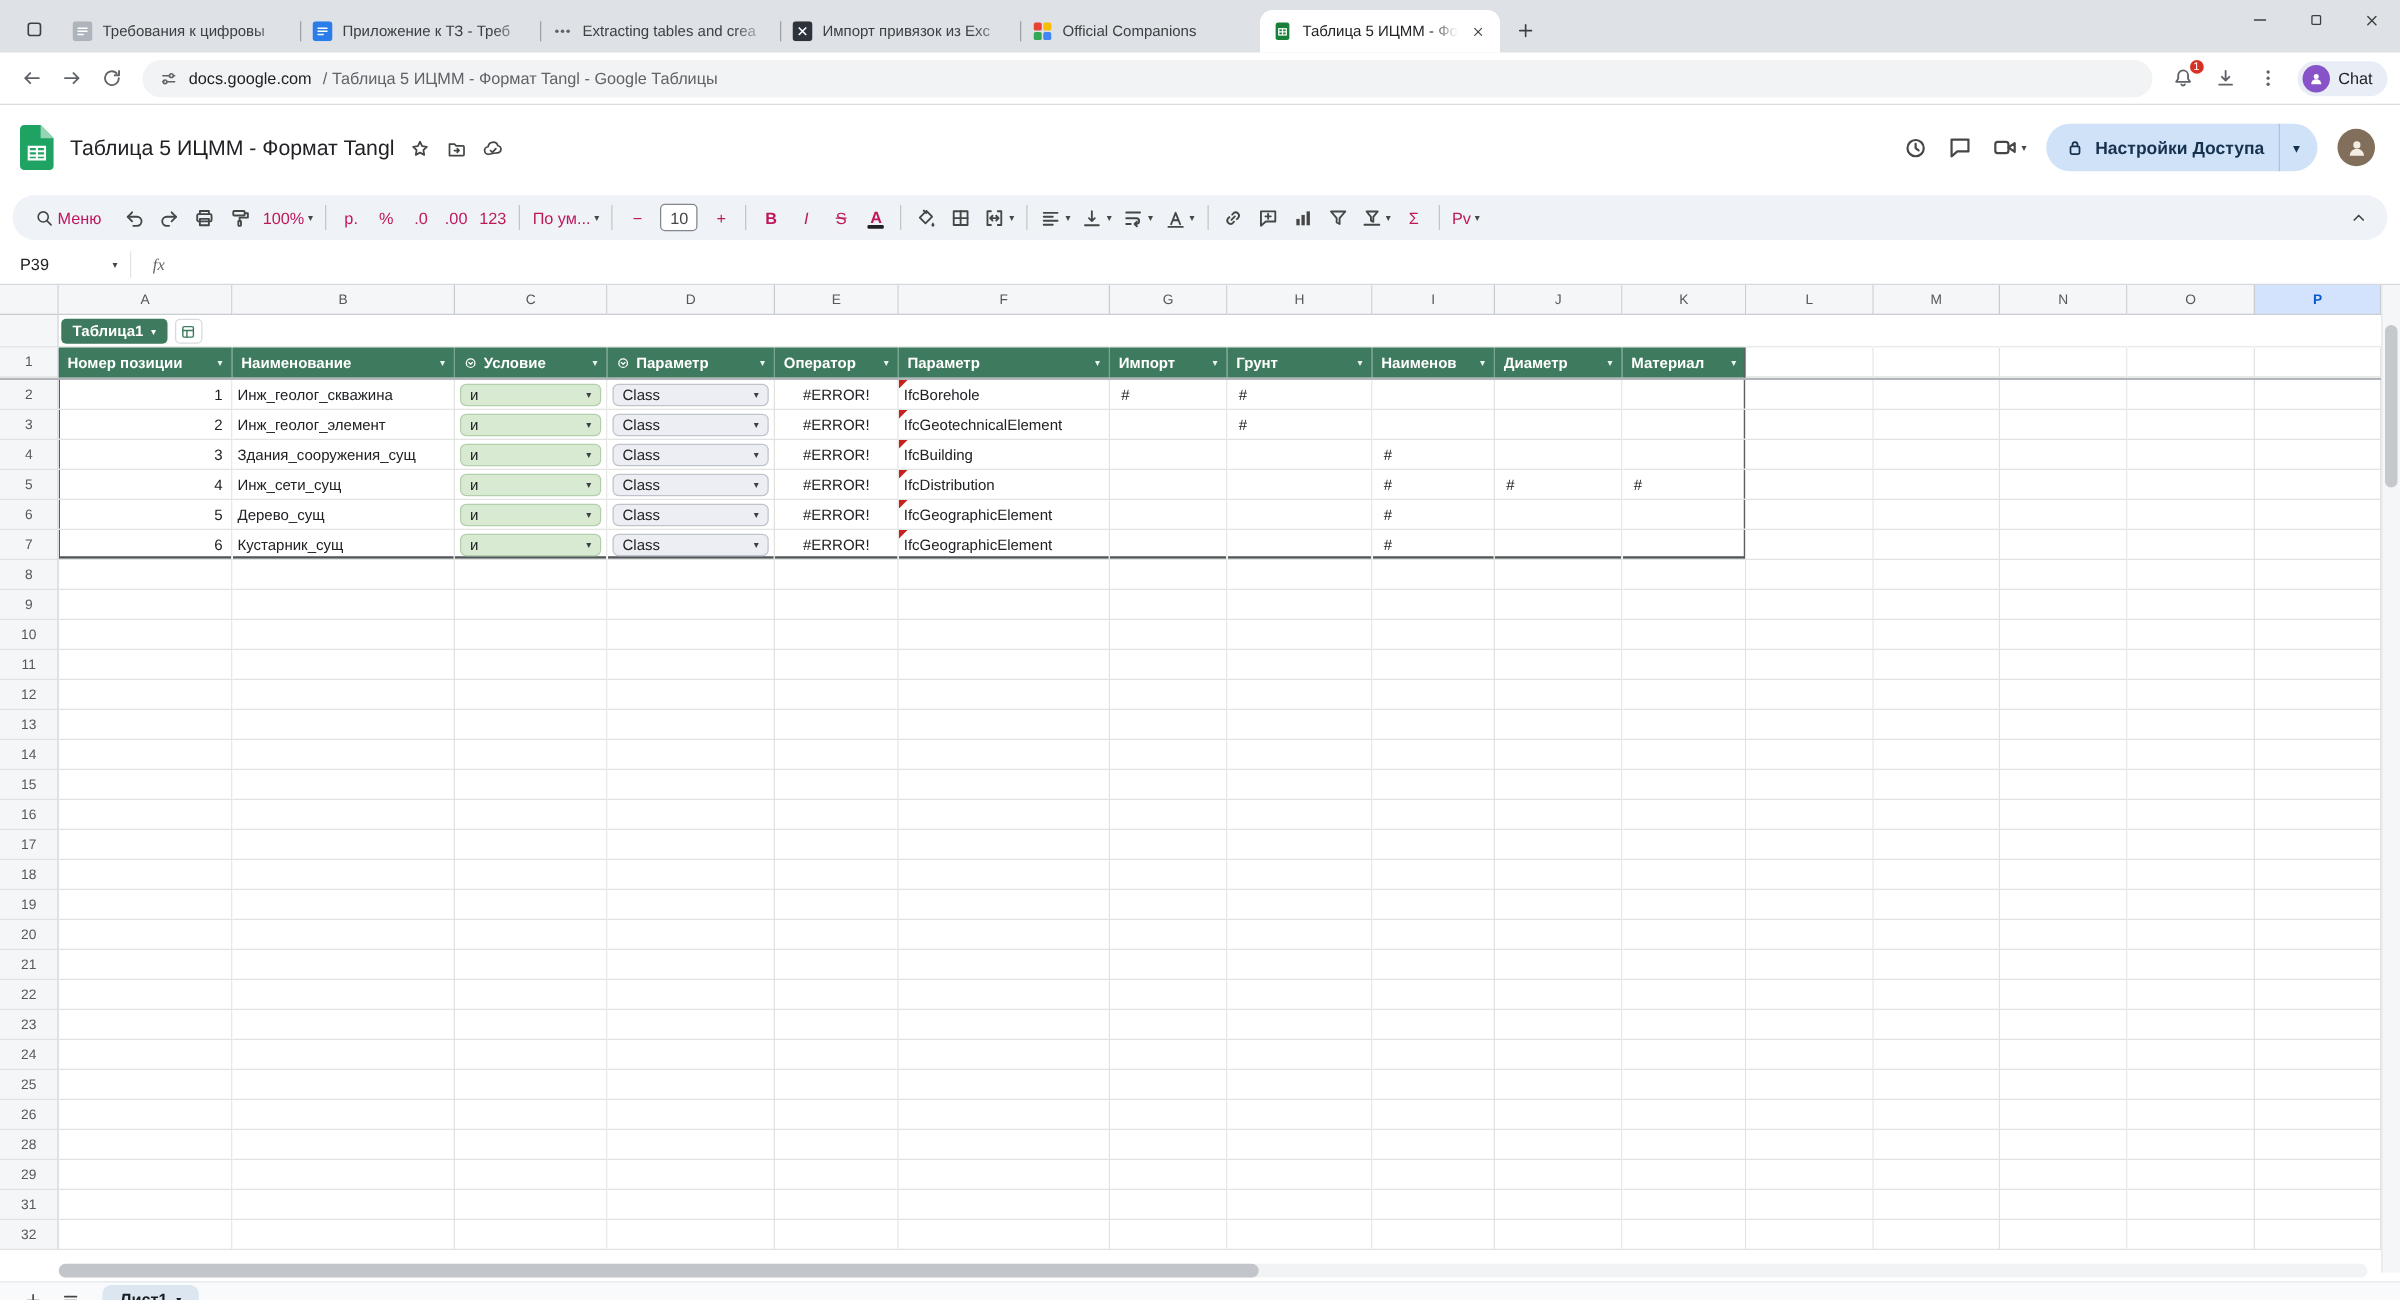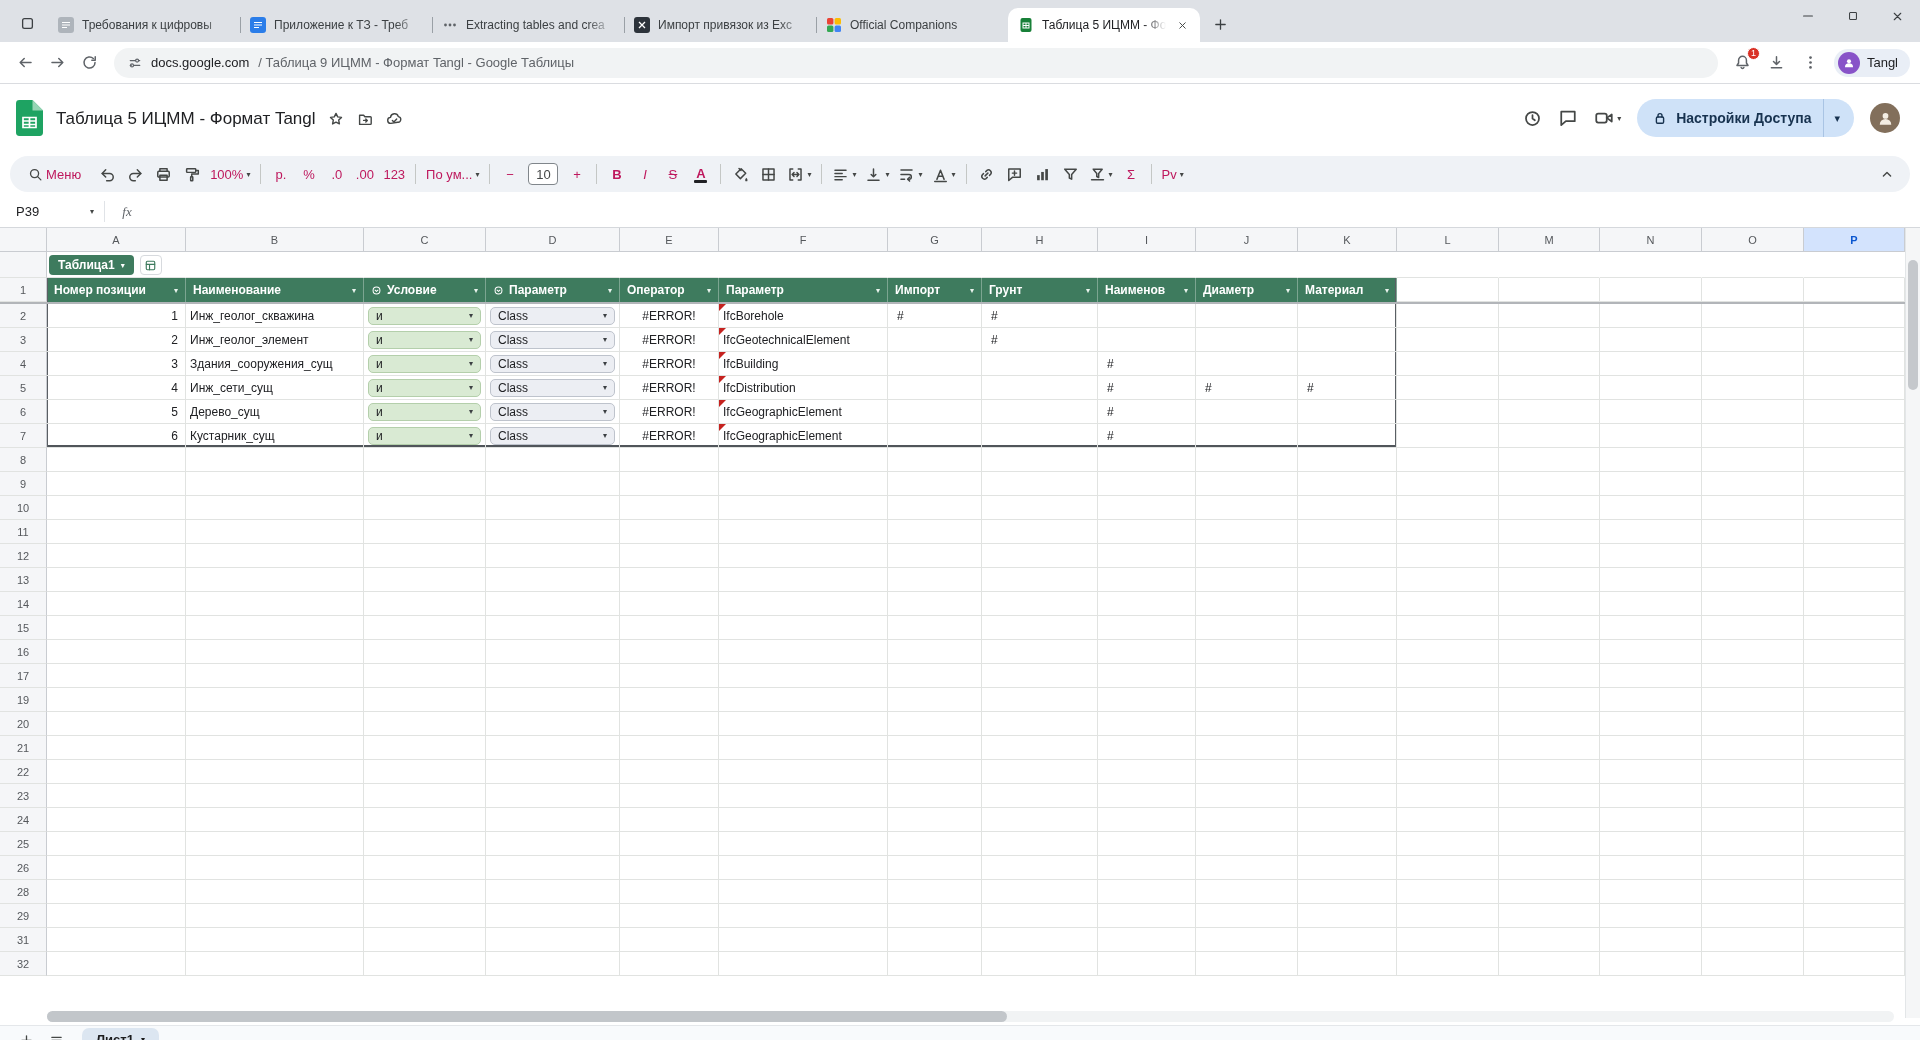"/ Таблица 9 ИЦММ -" span.rest { text: 9 -> 5 }
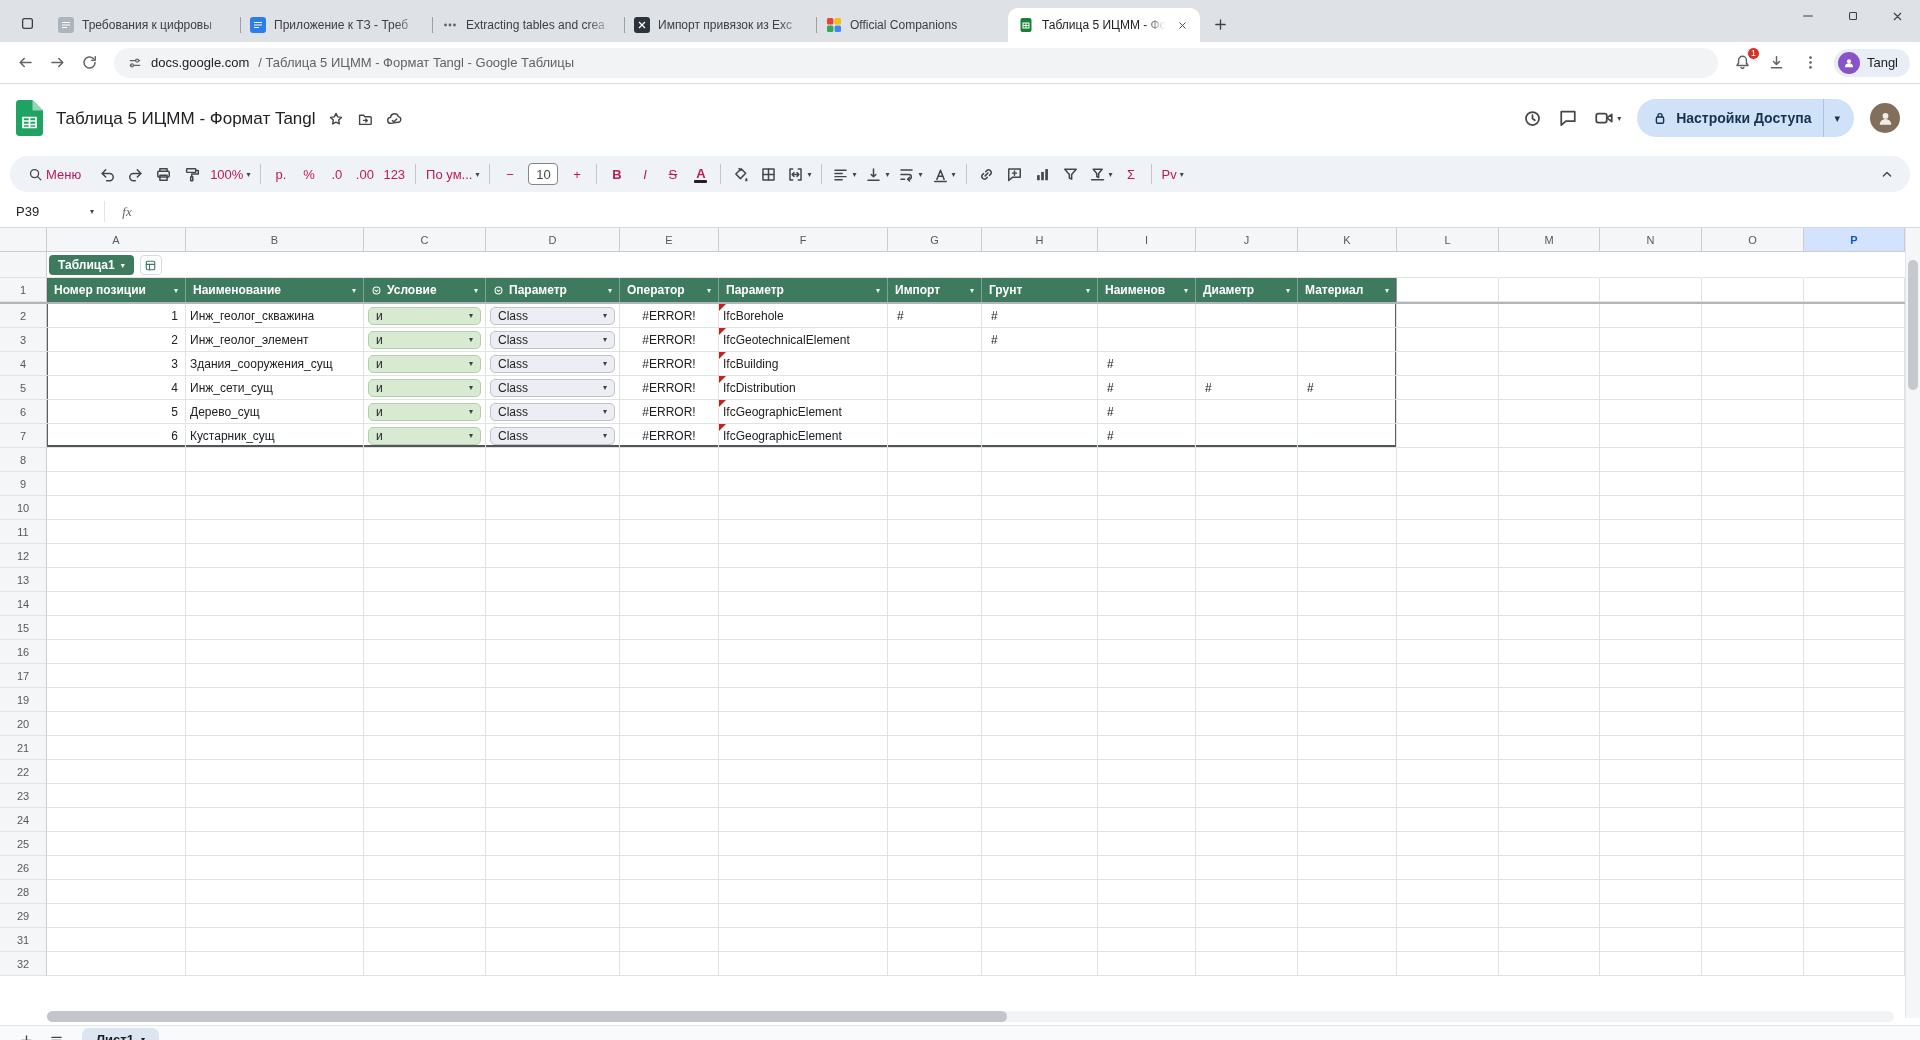"Tangl" span.pname { text: Tangl -> Chat }
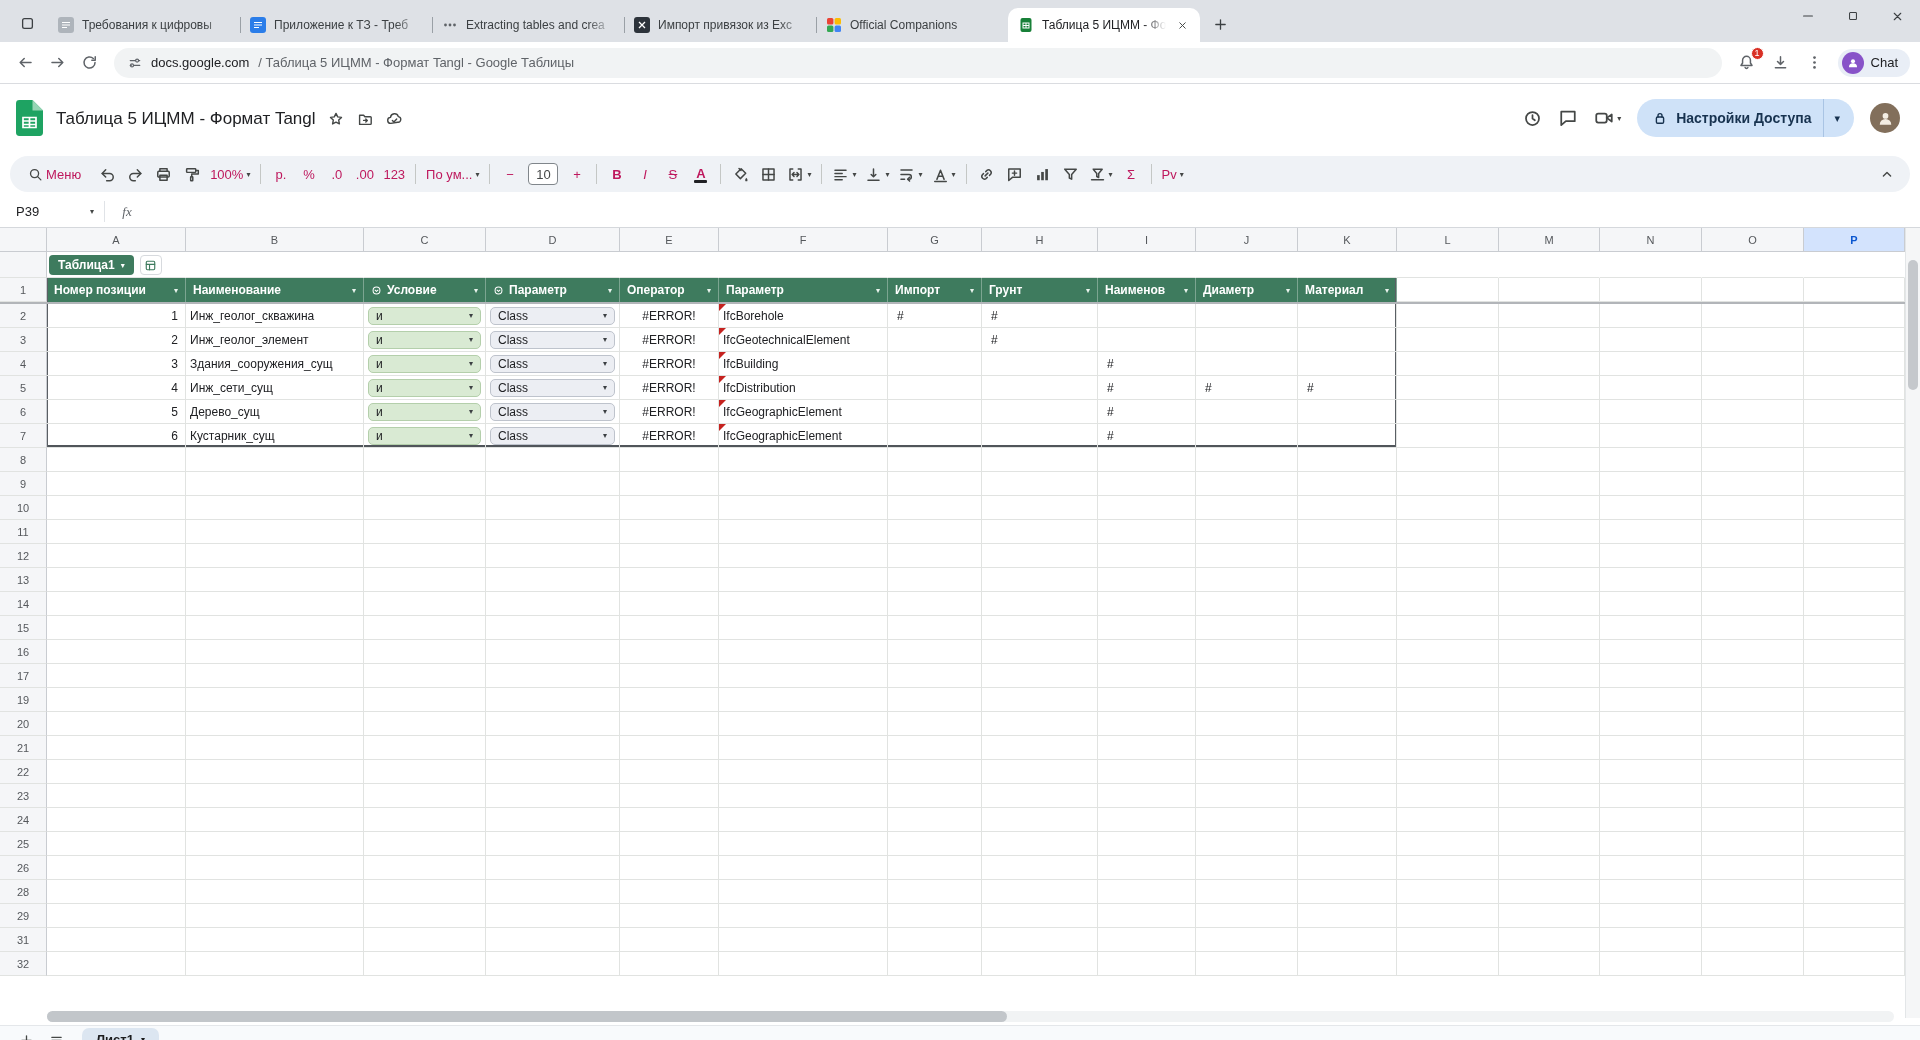"18" div.grow { html: none -> <div> <div>18</div> <div></div> <div></div> <div></div> <div></div> <div></div> <div></div> <div></div> <div></div> <div></div> <div></div> <div></div> <div></div> <div></div> <div></div> <div></div> <div></div> </div> }
